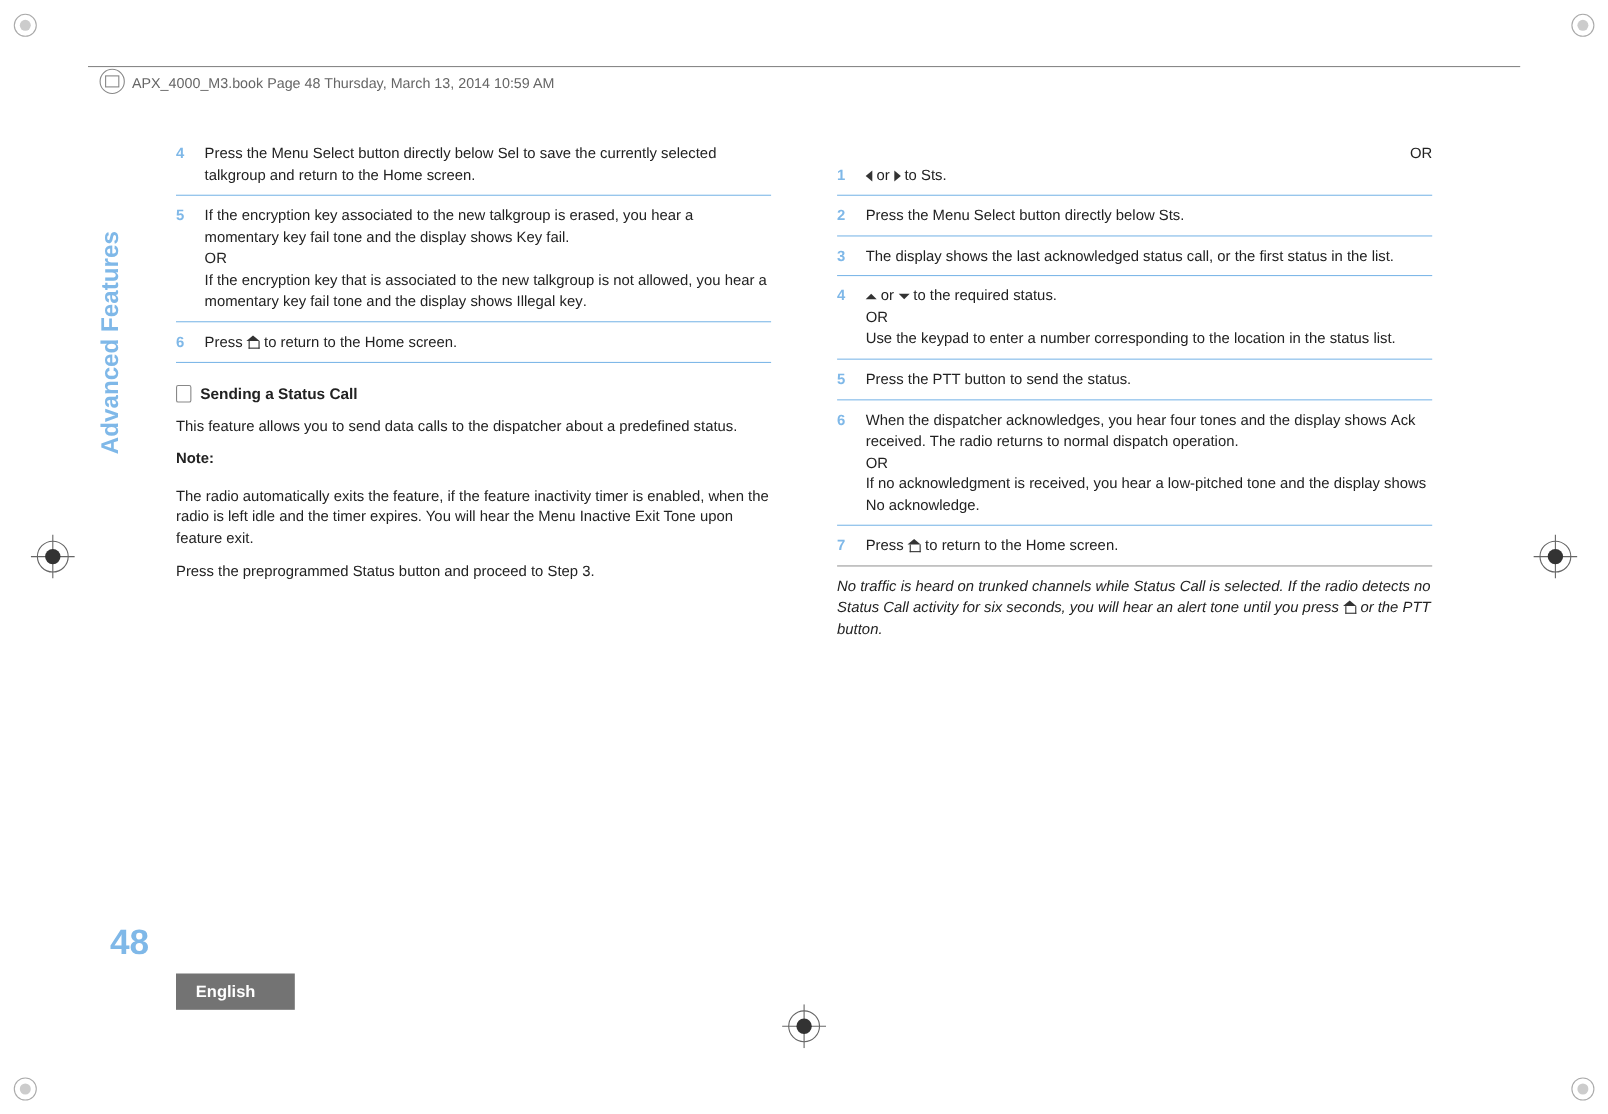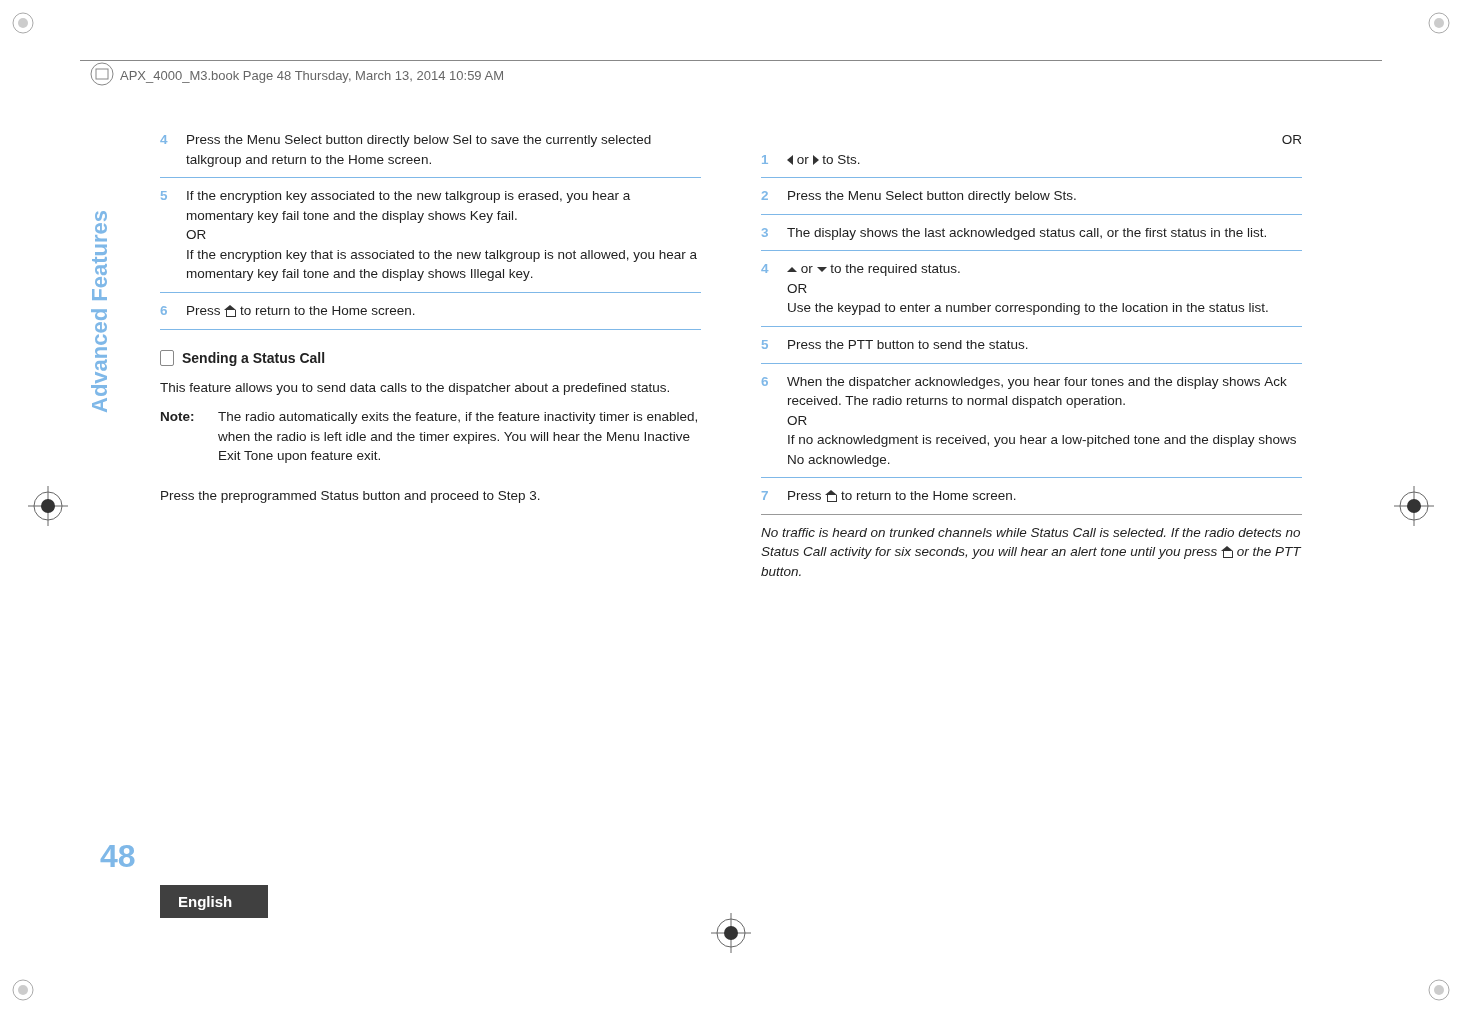"Note:" .note-row { flex-direction: none -> column; margin-bottom: 20px -> 10px }
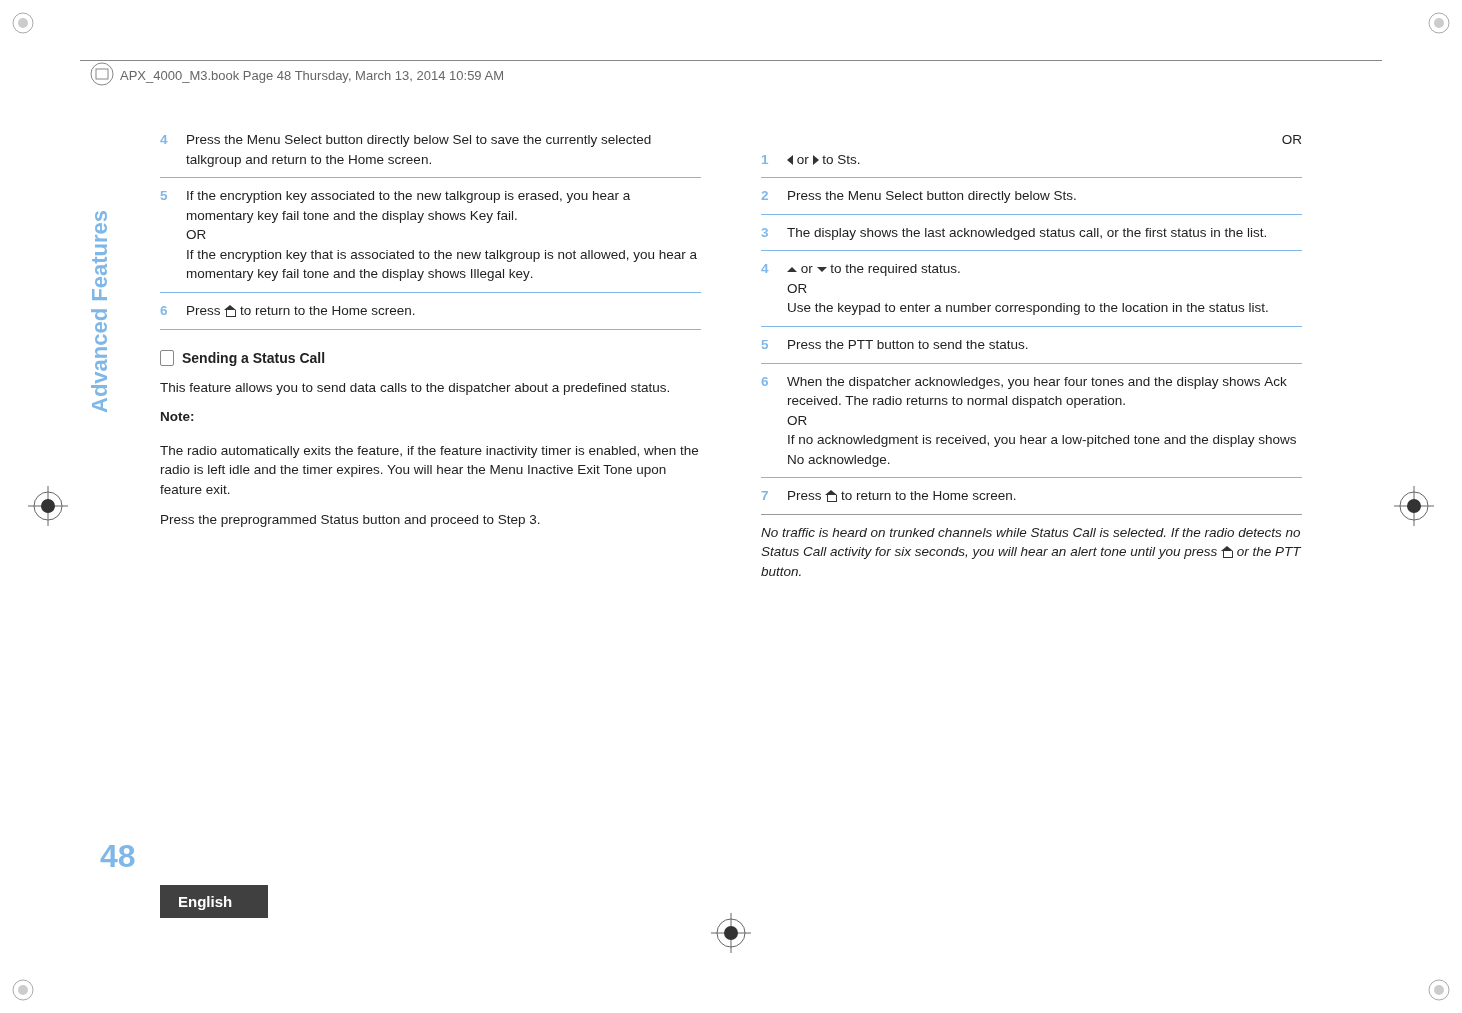"English" .lang-label { background: #404040 -> #737373 }
